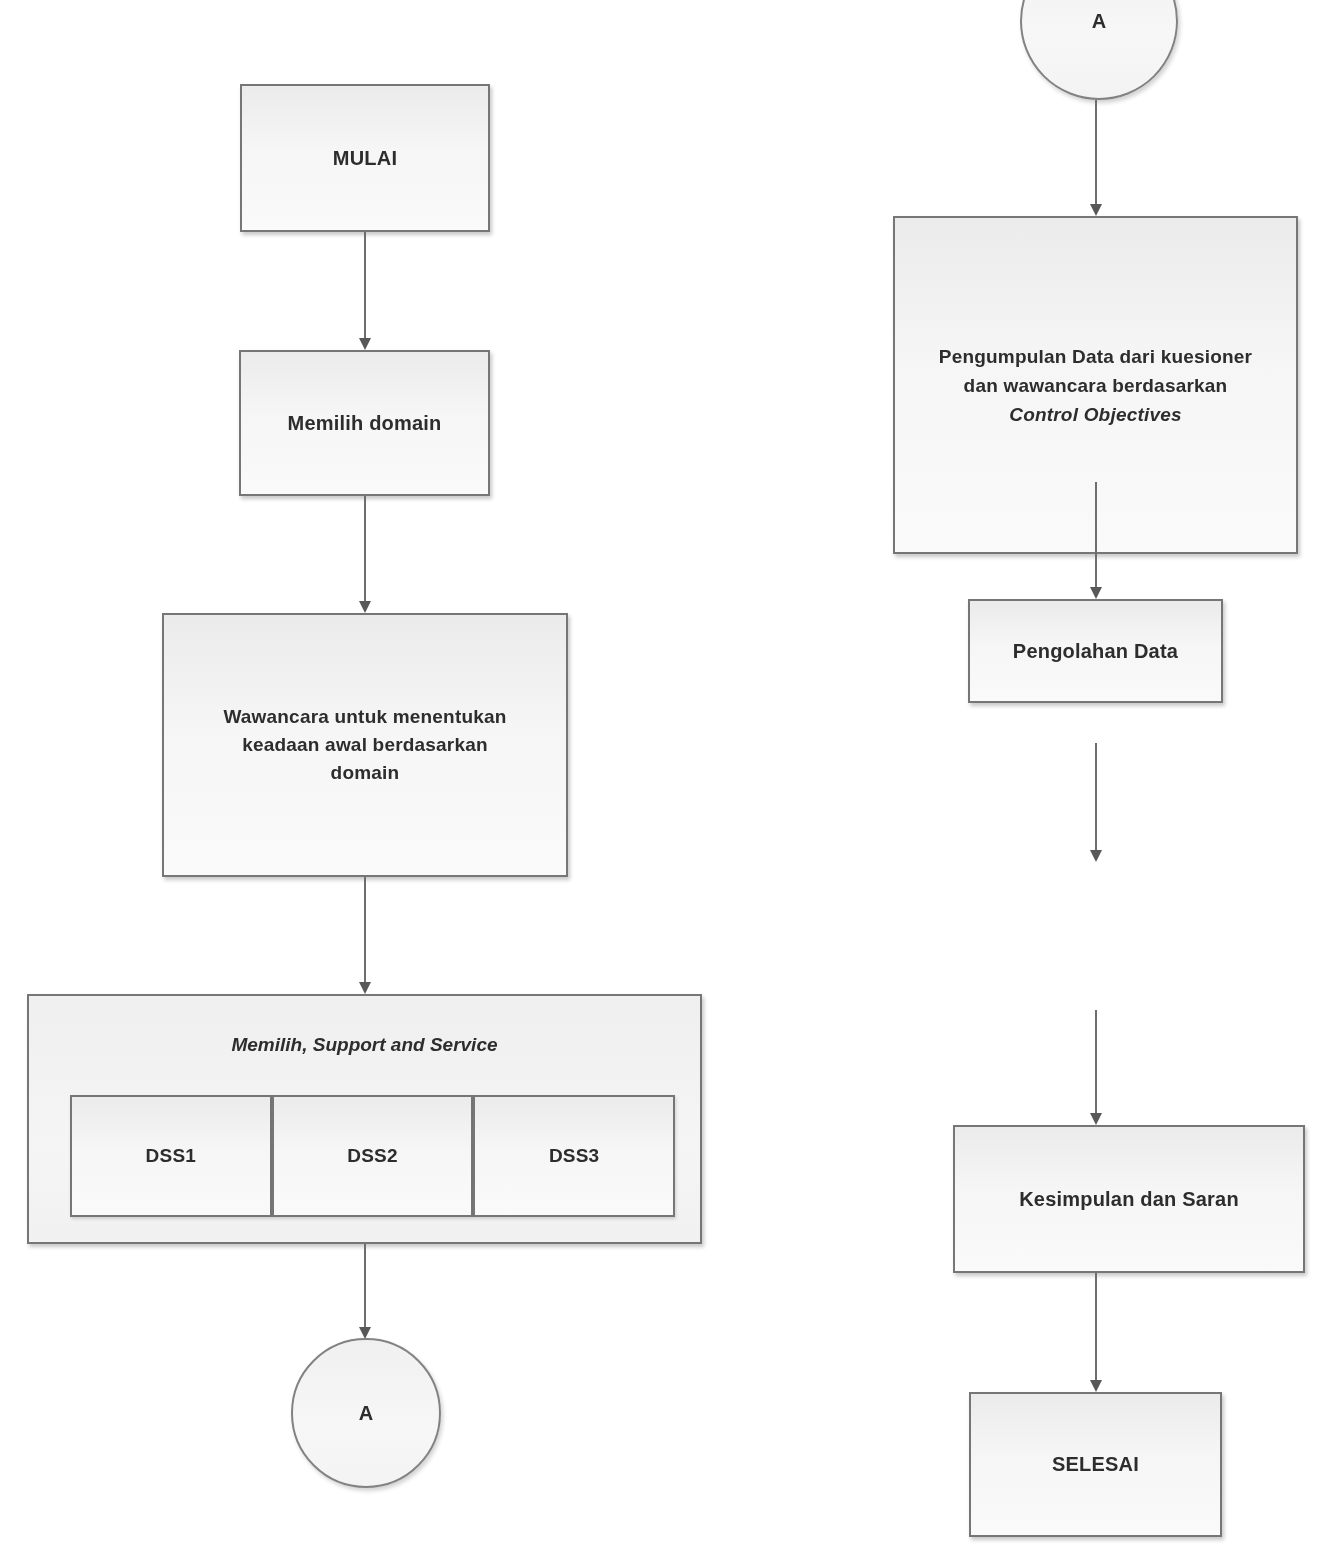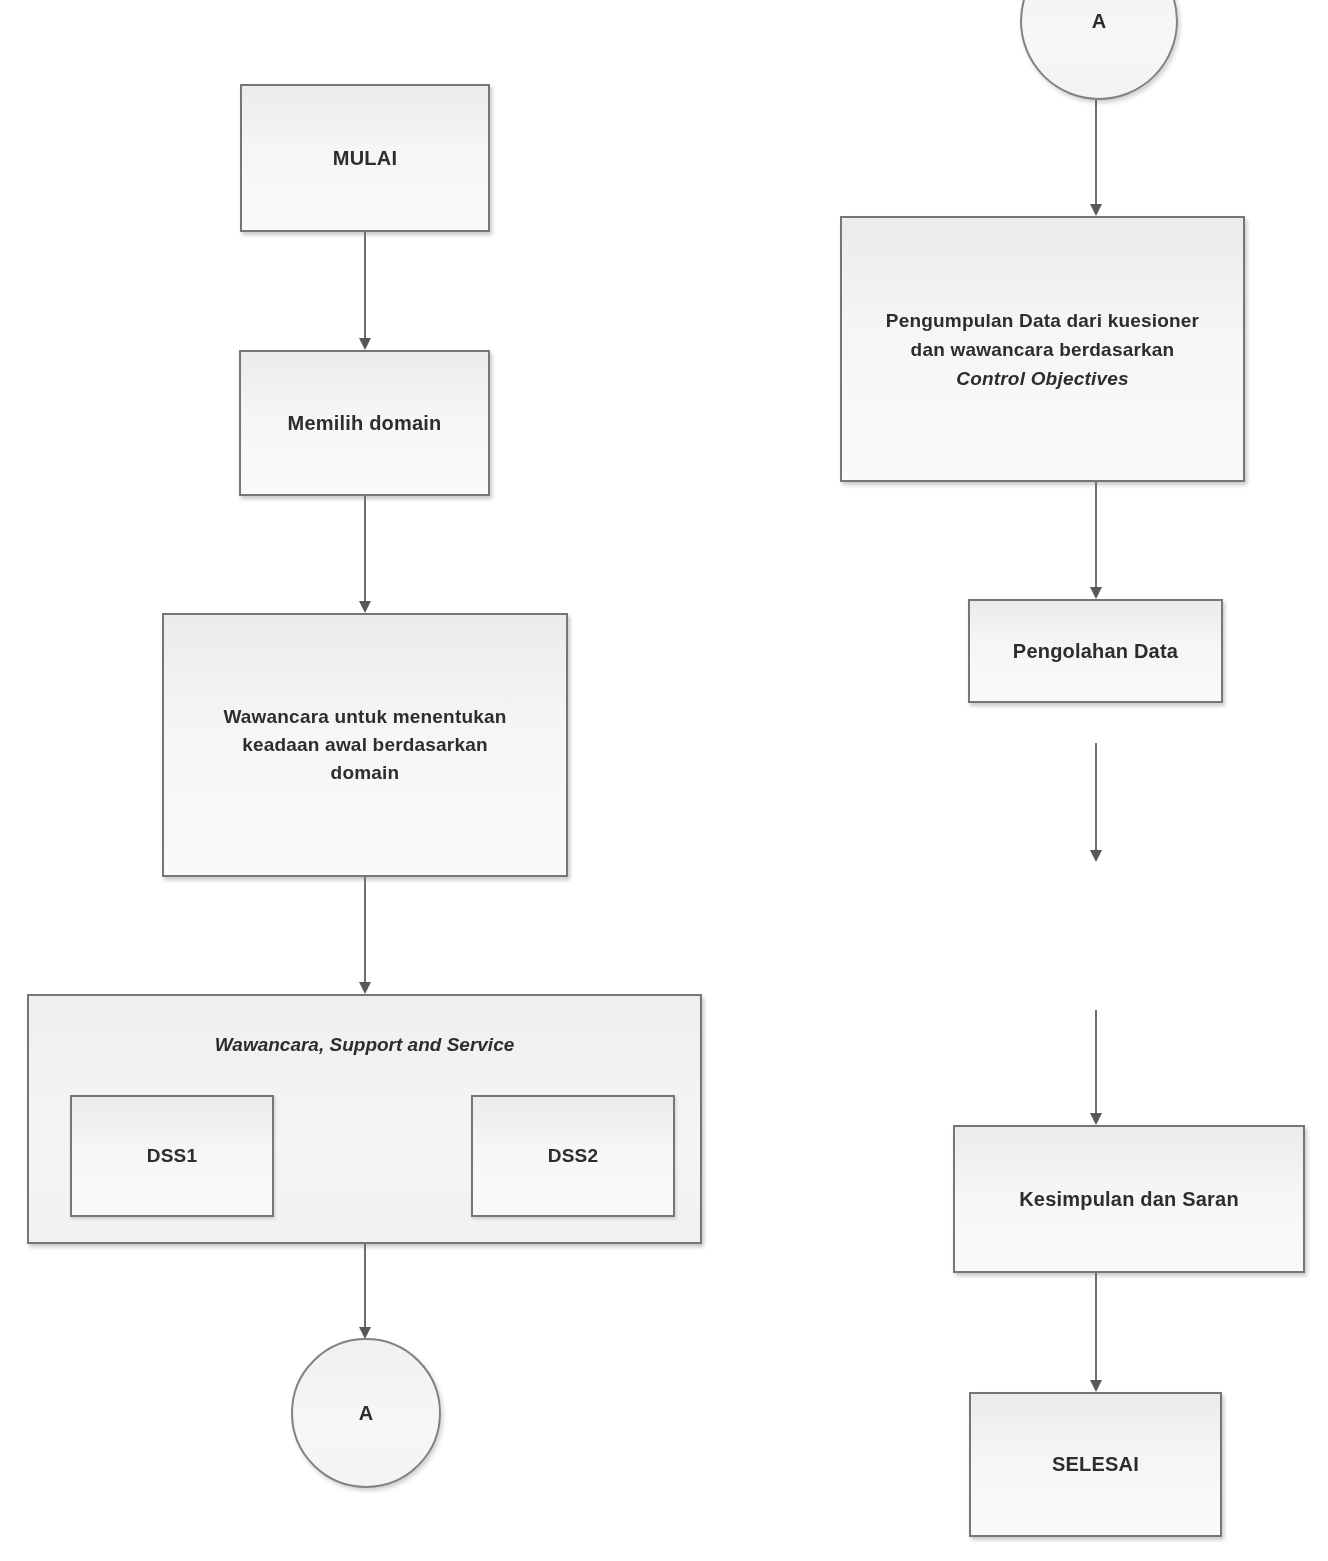"Pengumpulan Data dari kuesioner" div.node { height: 266px -> 338px; left: 840px -> 893px }
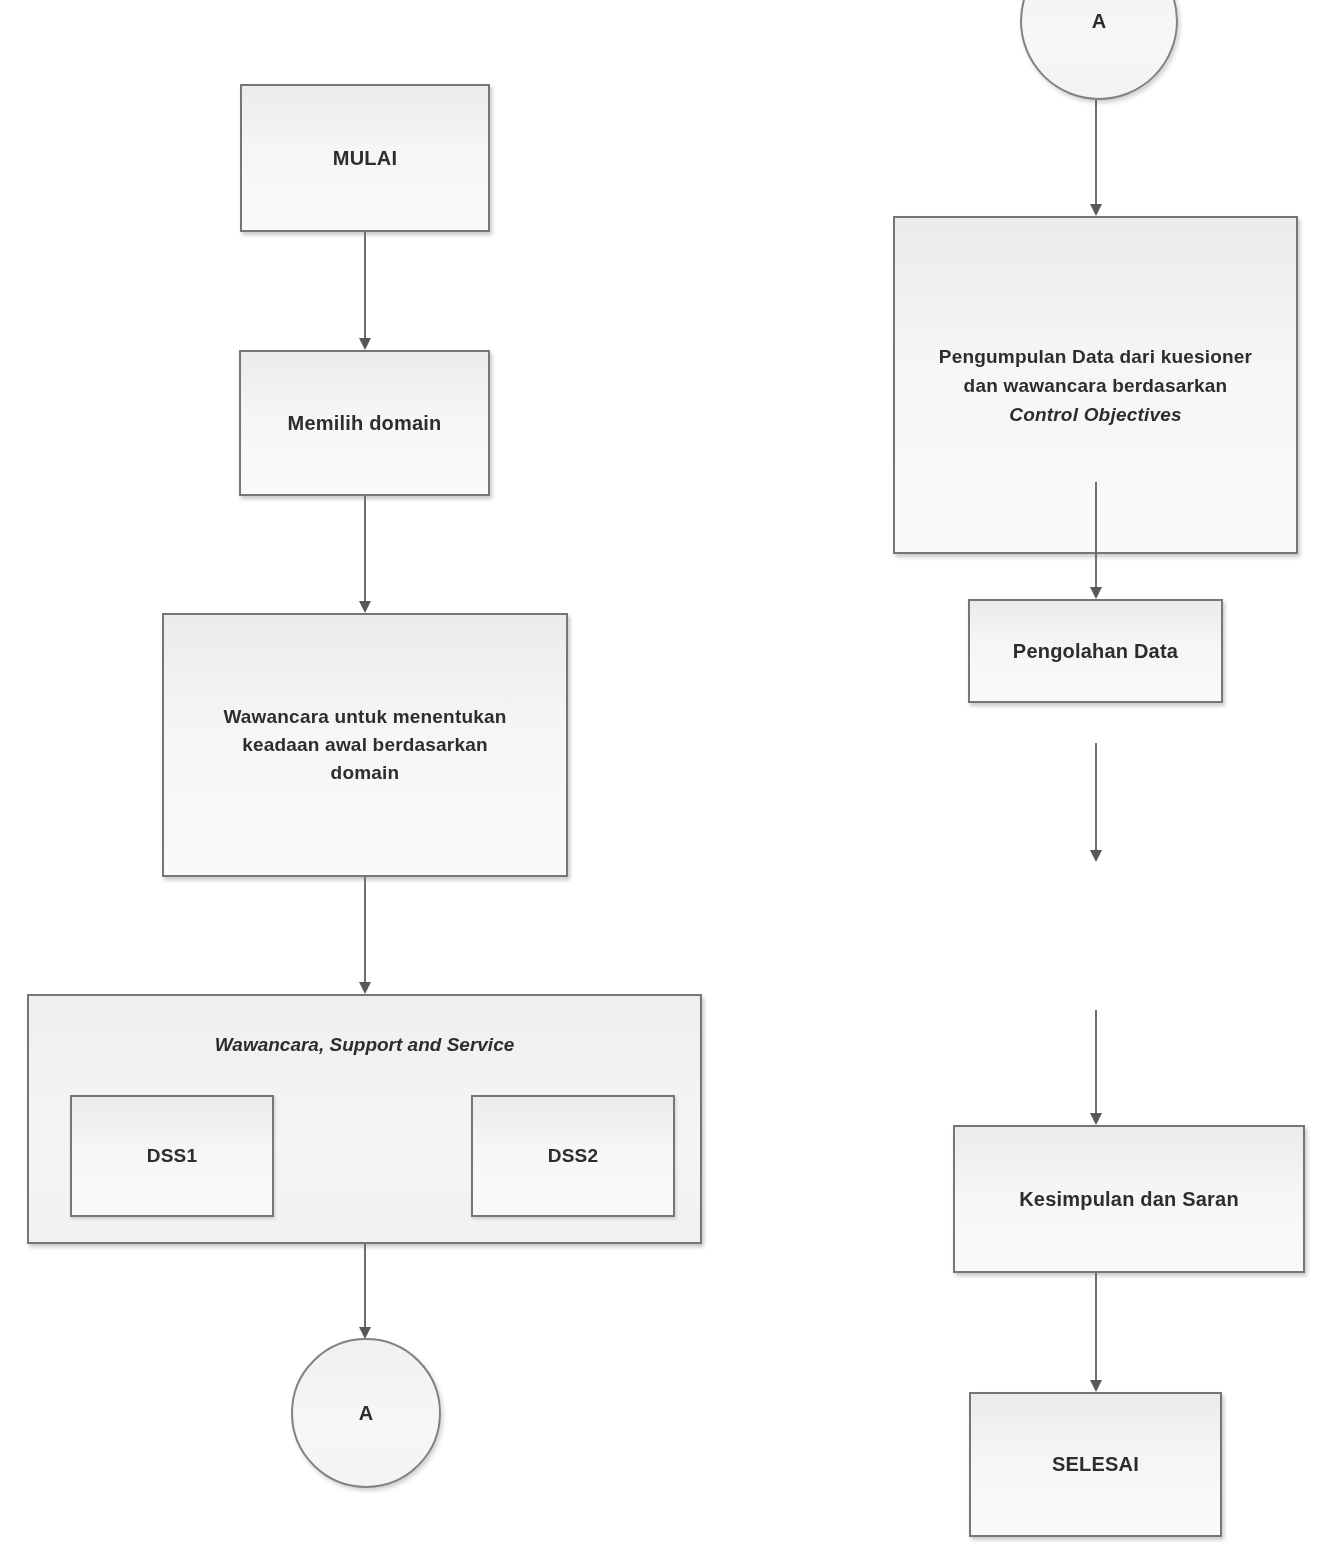"Wawancara, Support and Service" div.group-title { text: Wawancara -> Memilih }
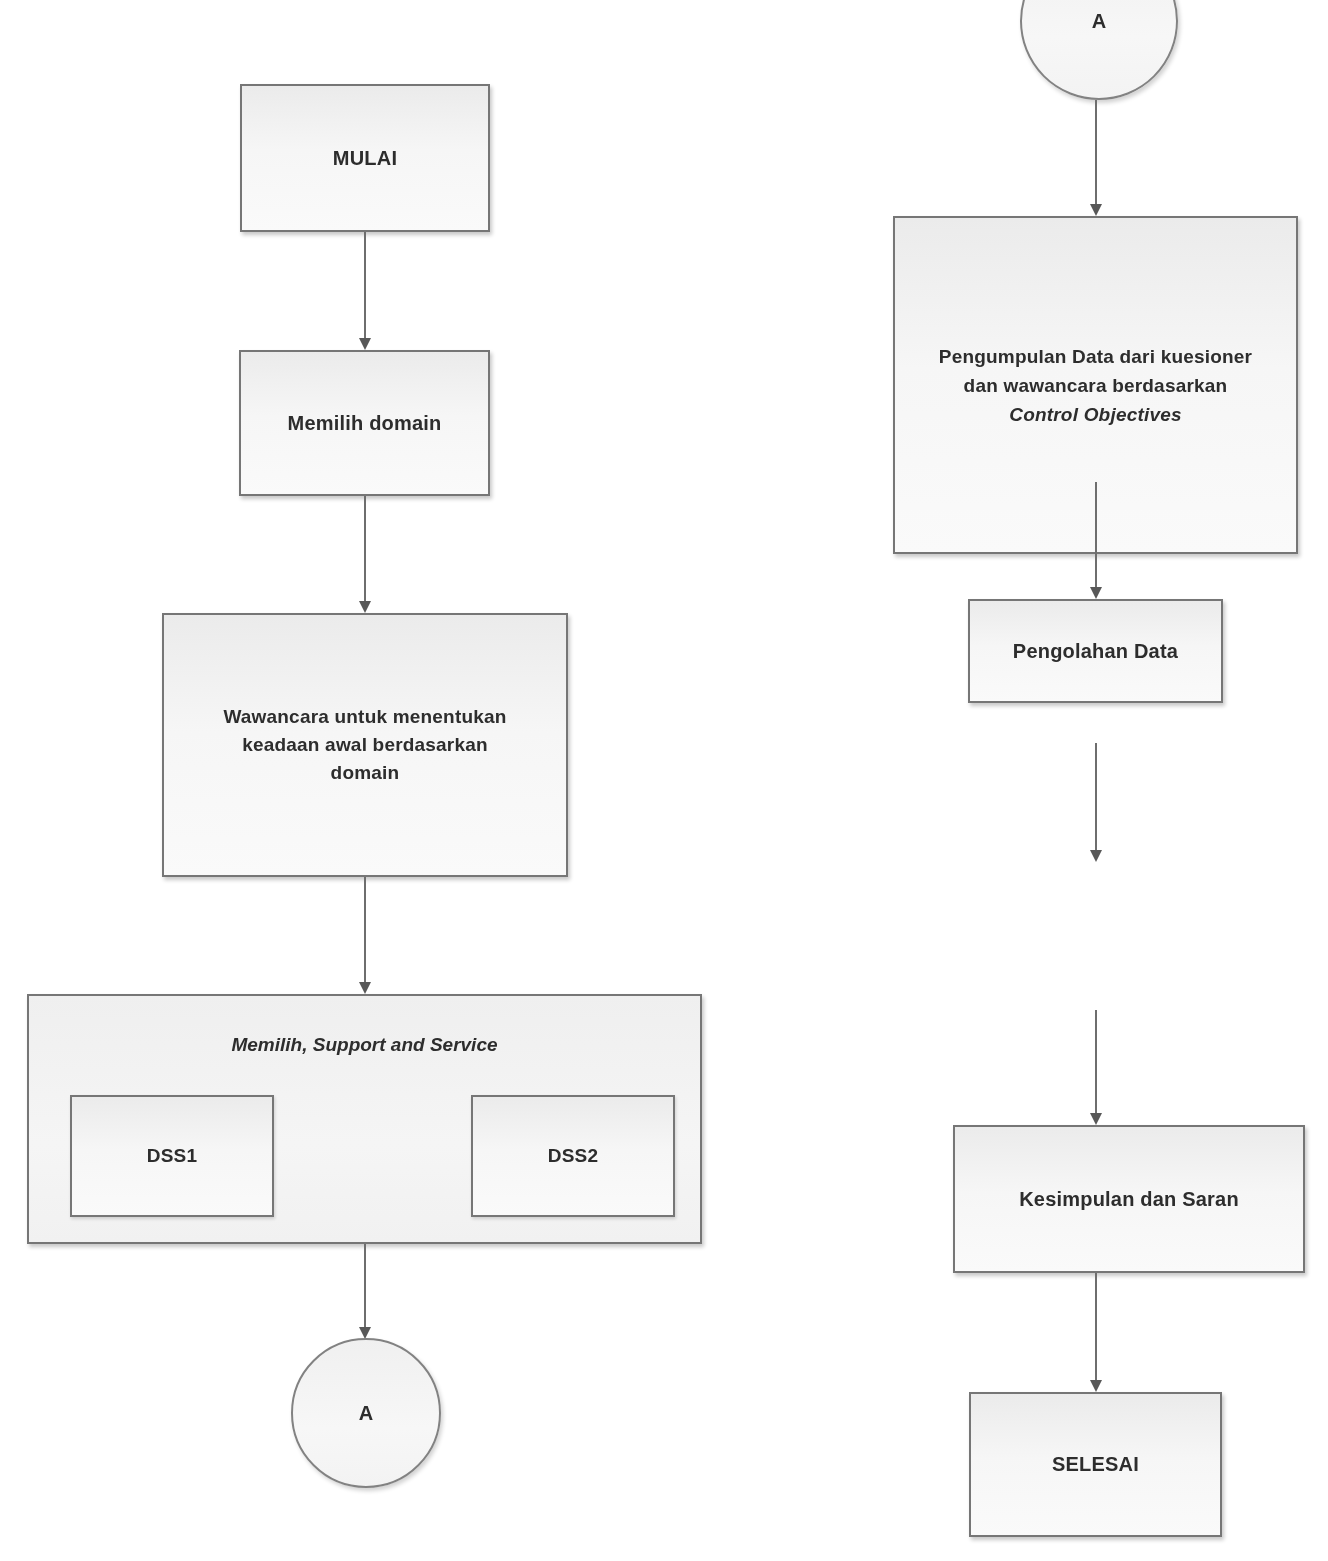"DSS3" div.node { html: none -> <div> <span>DSS3</span> </div> }
